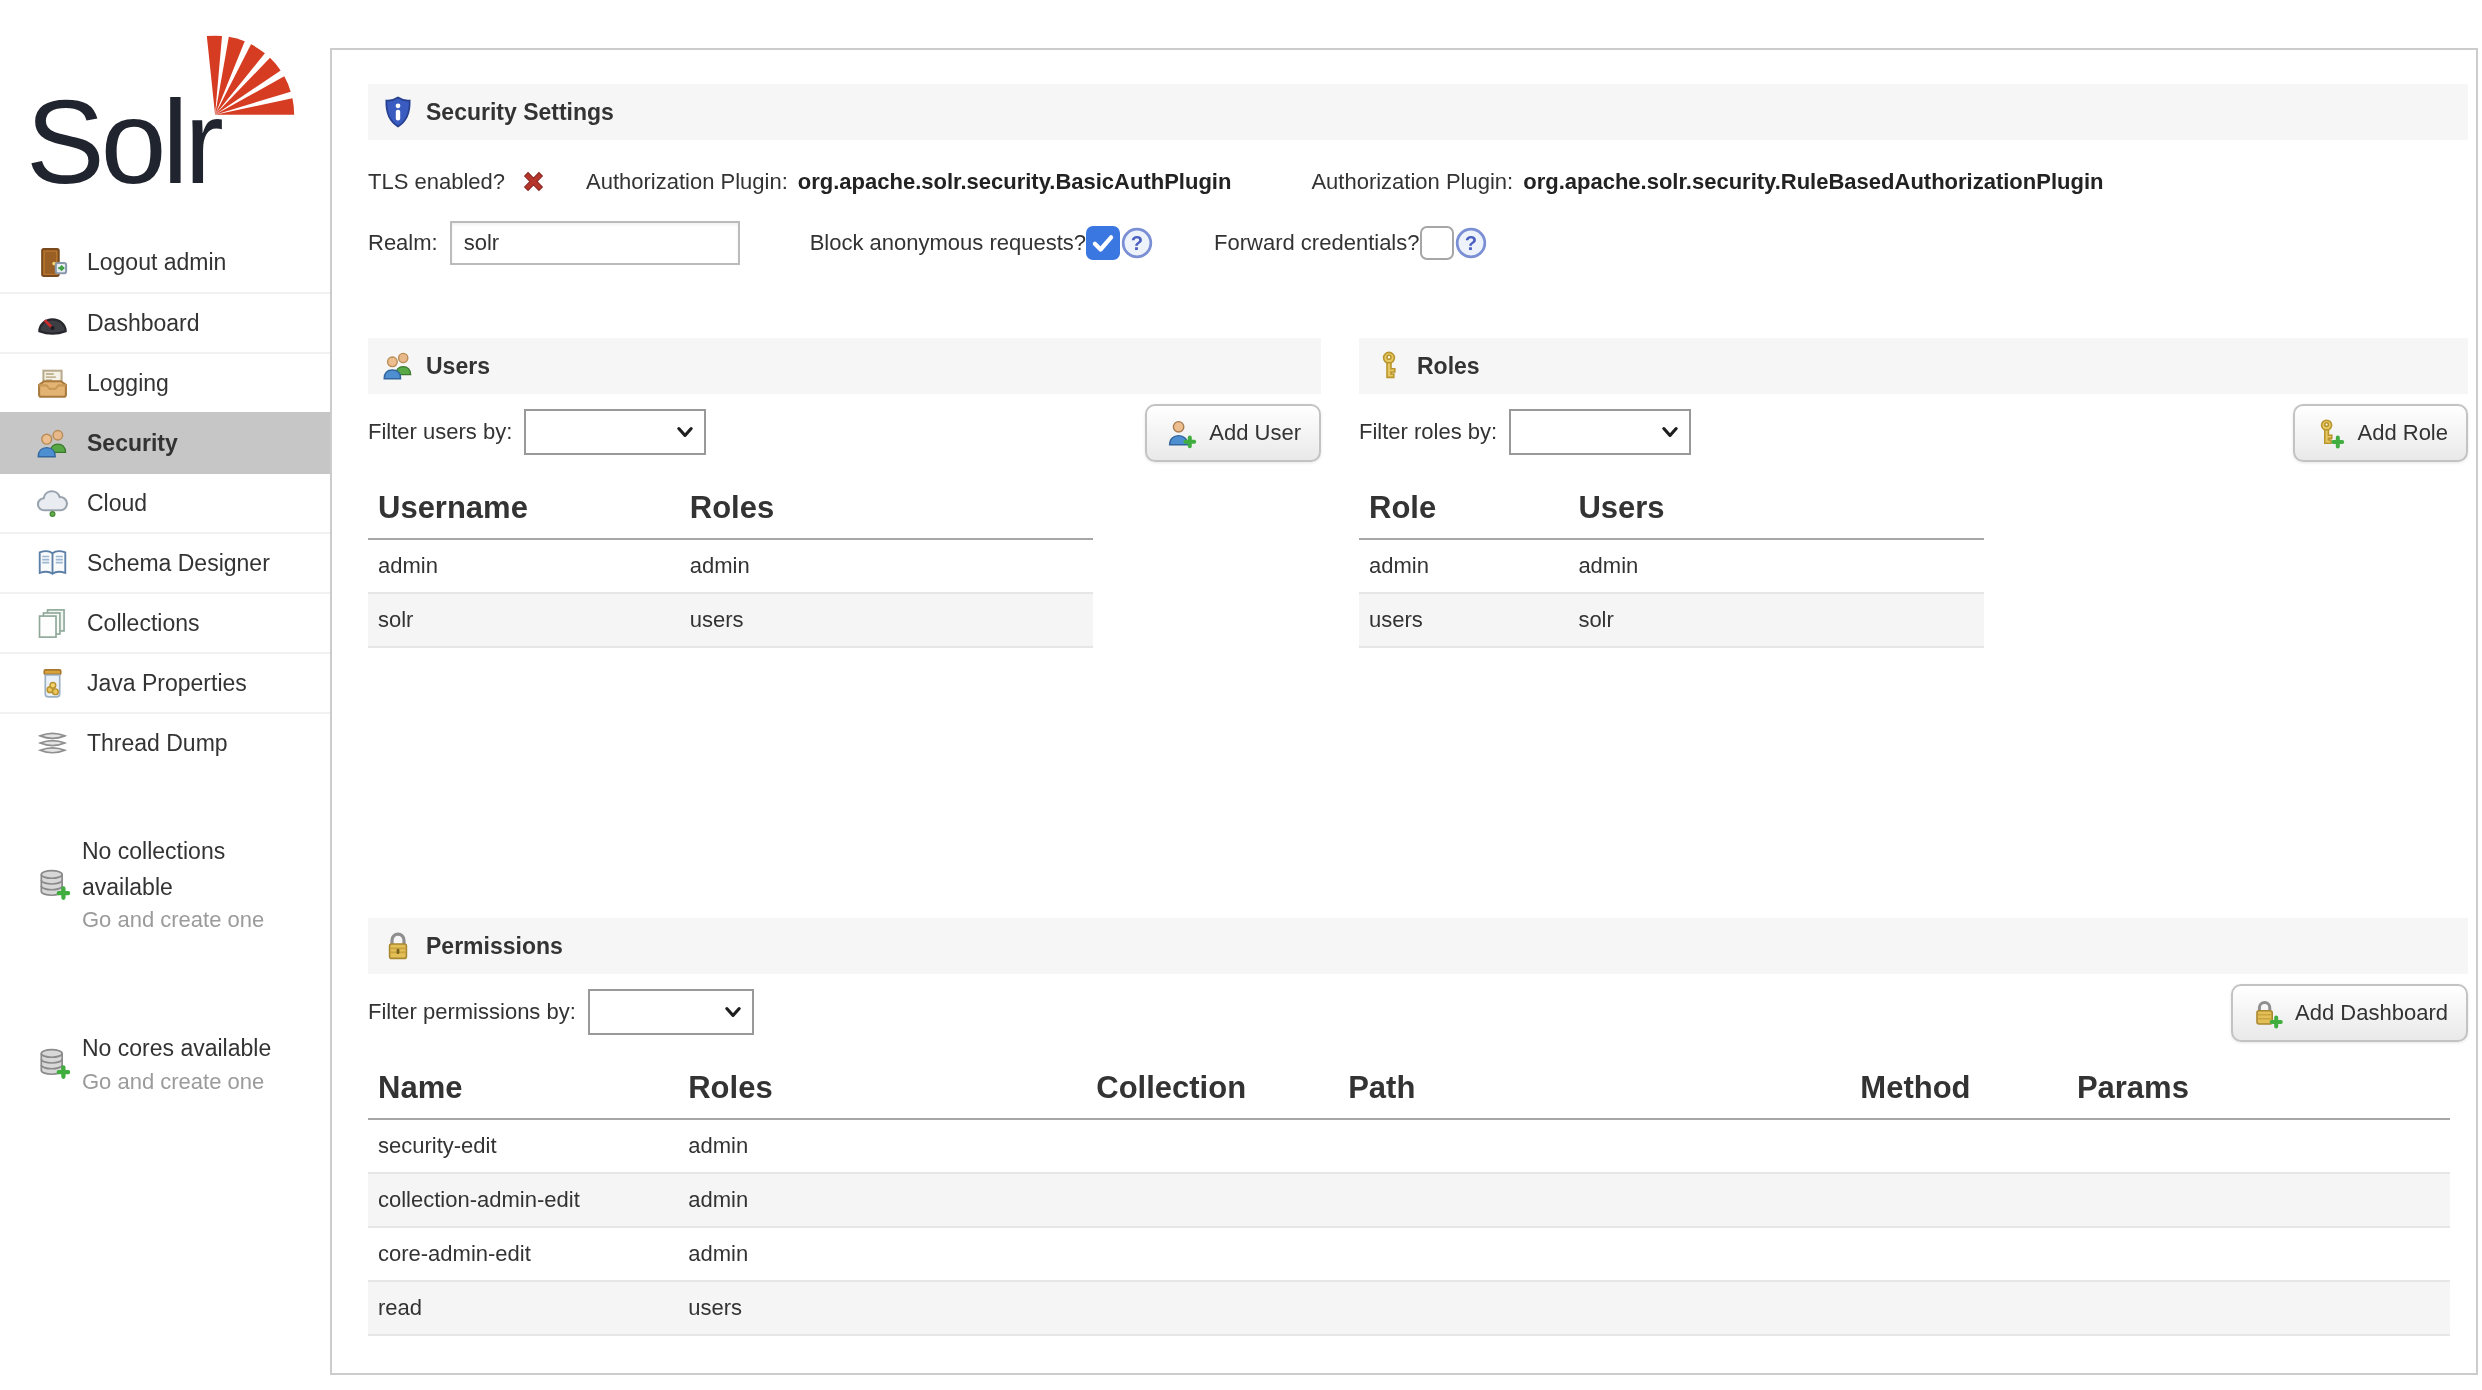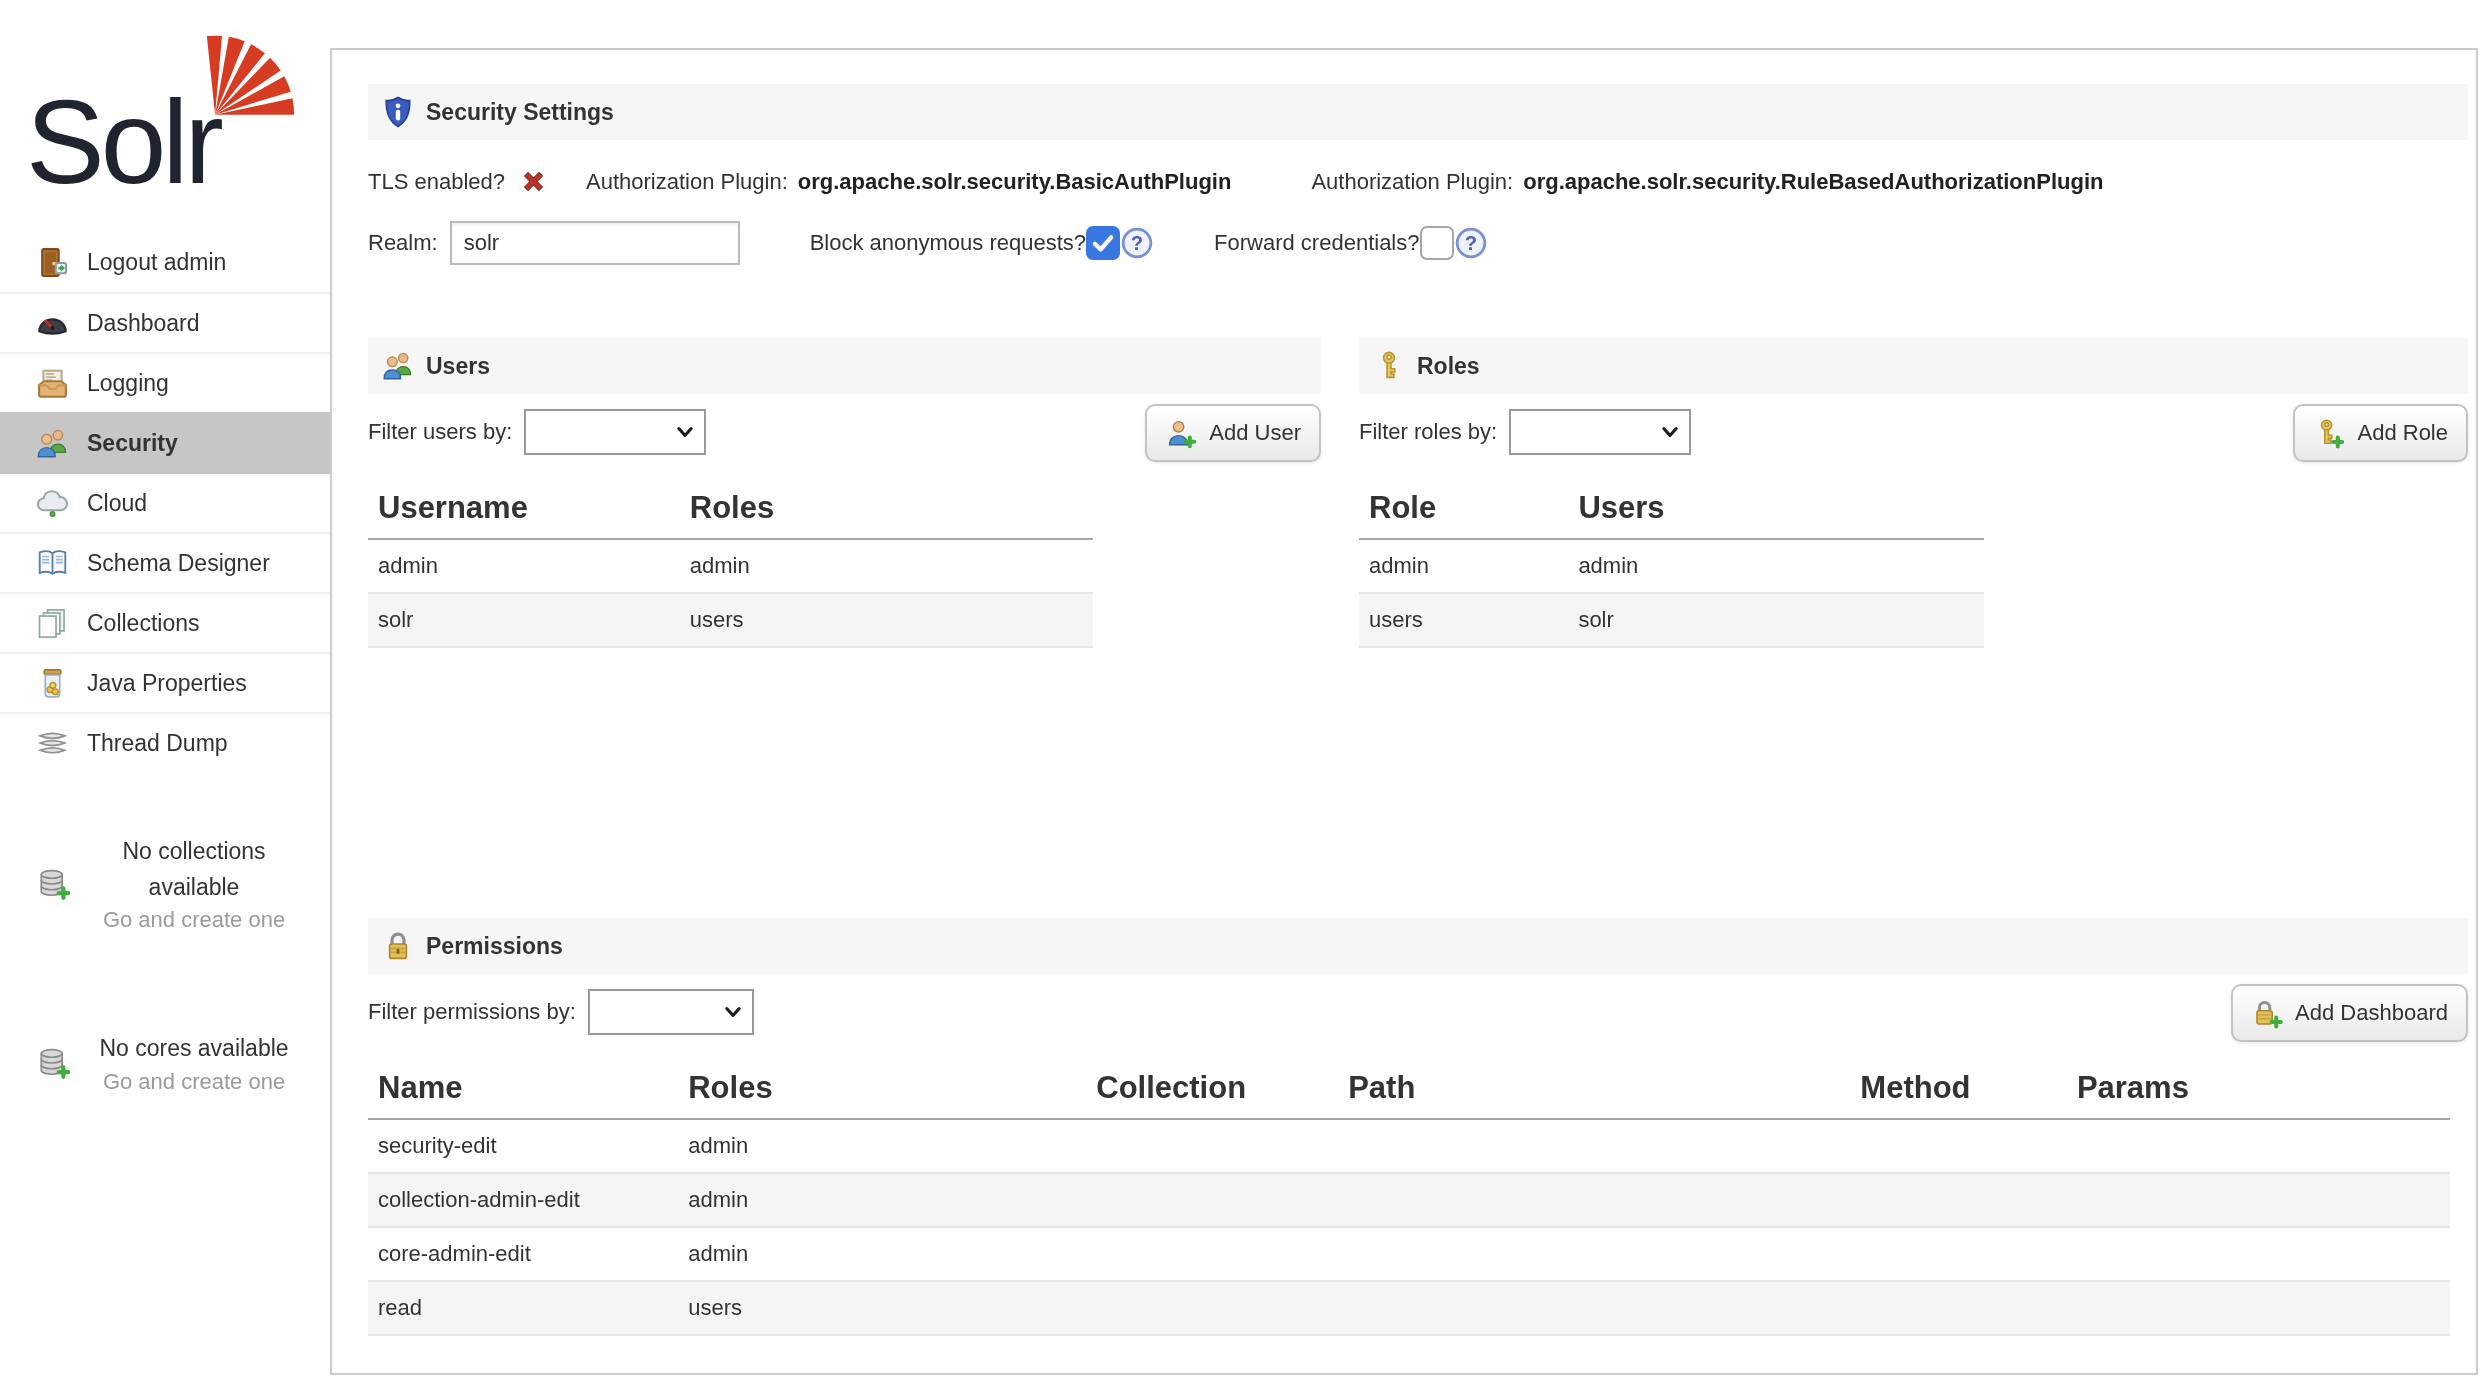"No collections available" .notices { text-align: center -> none }
